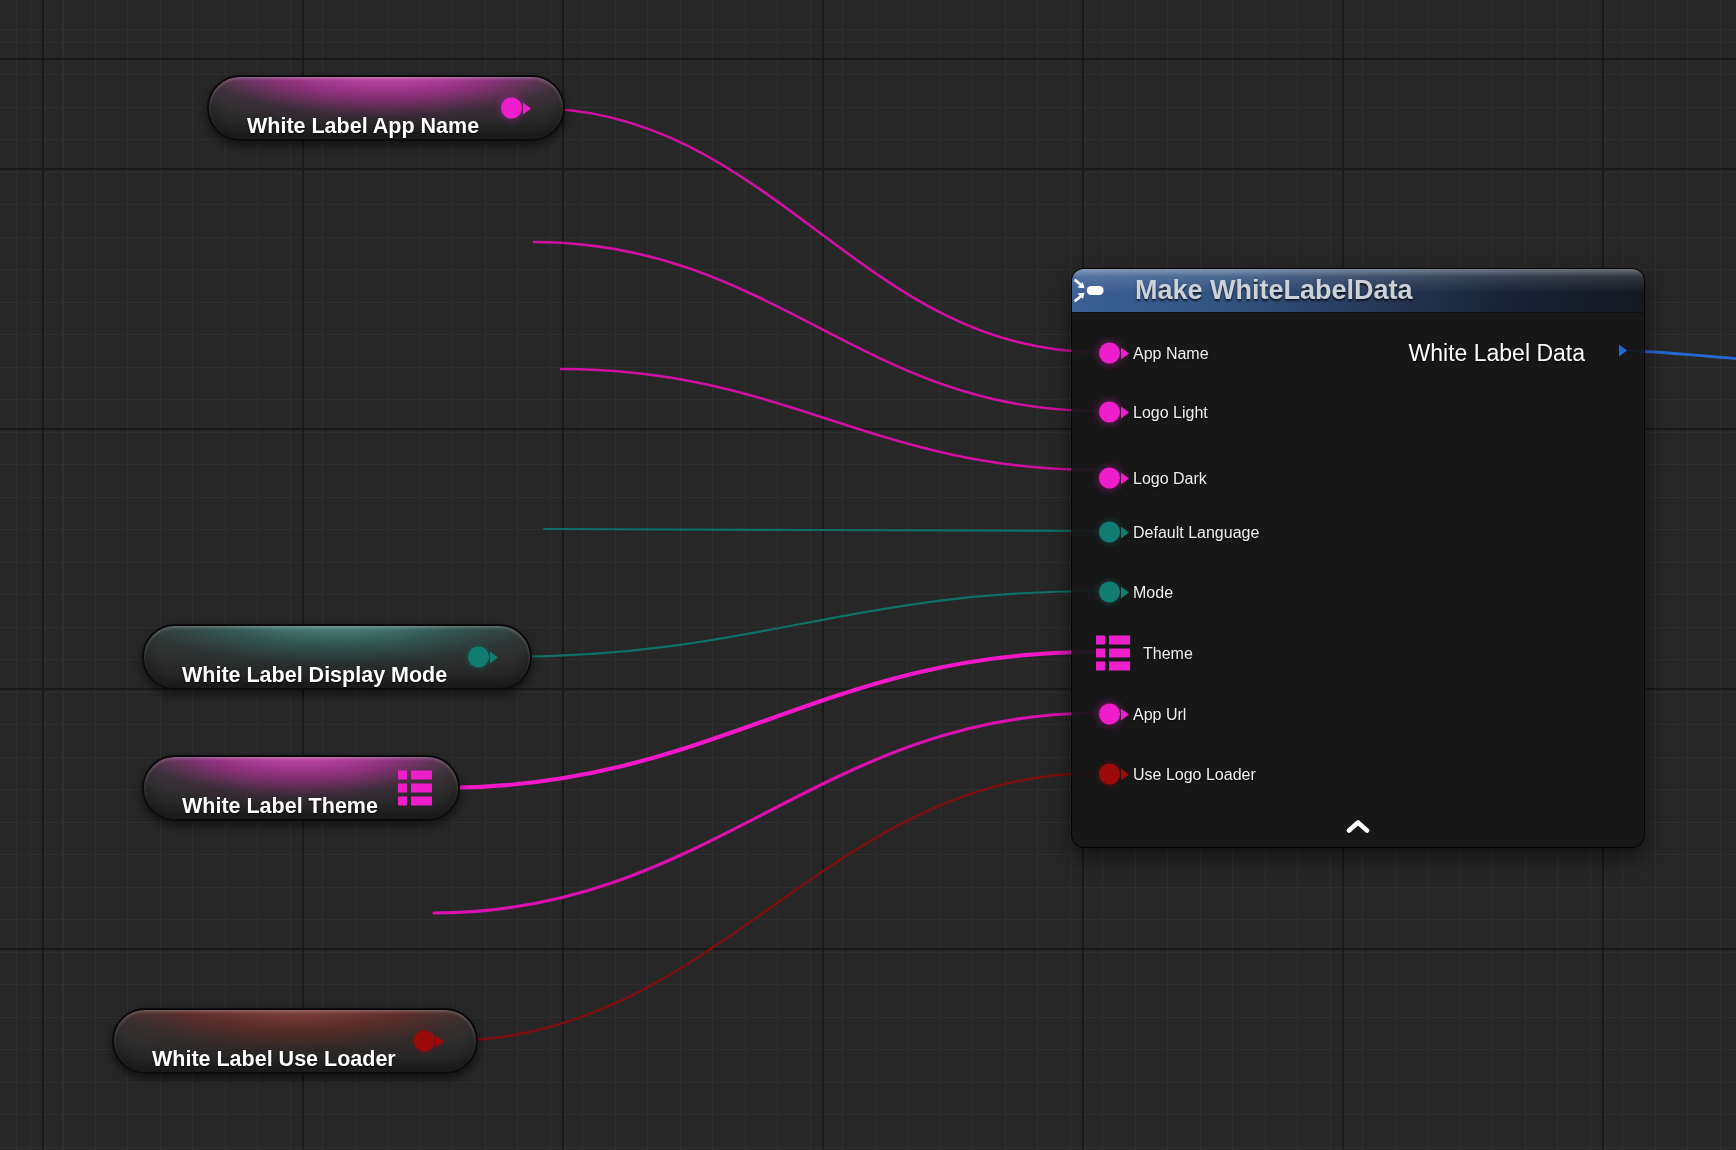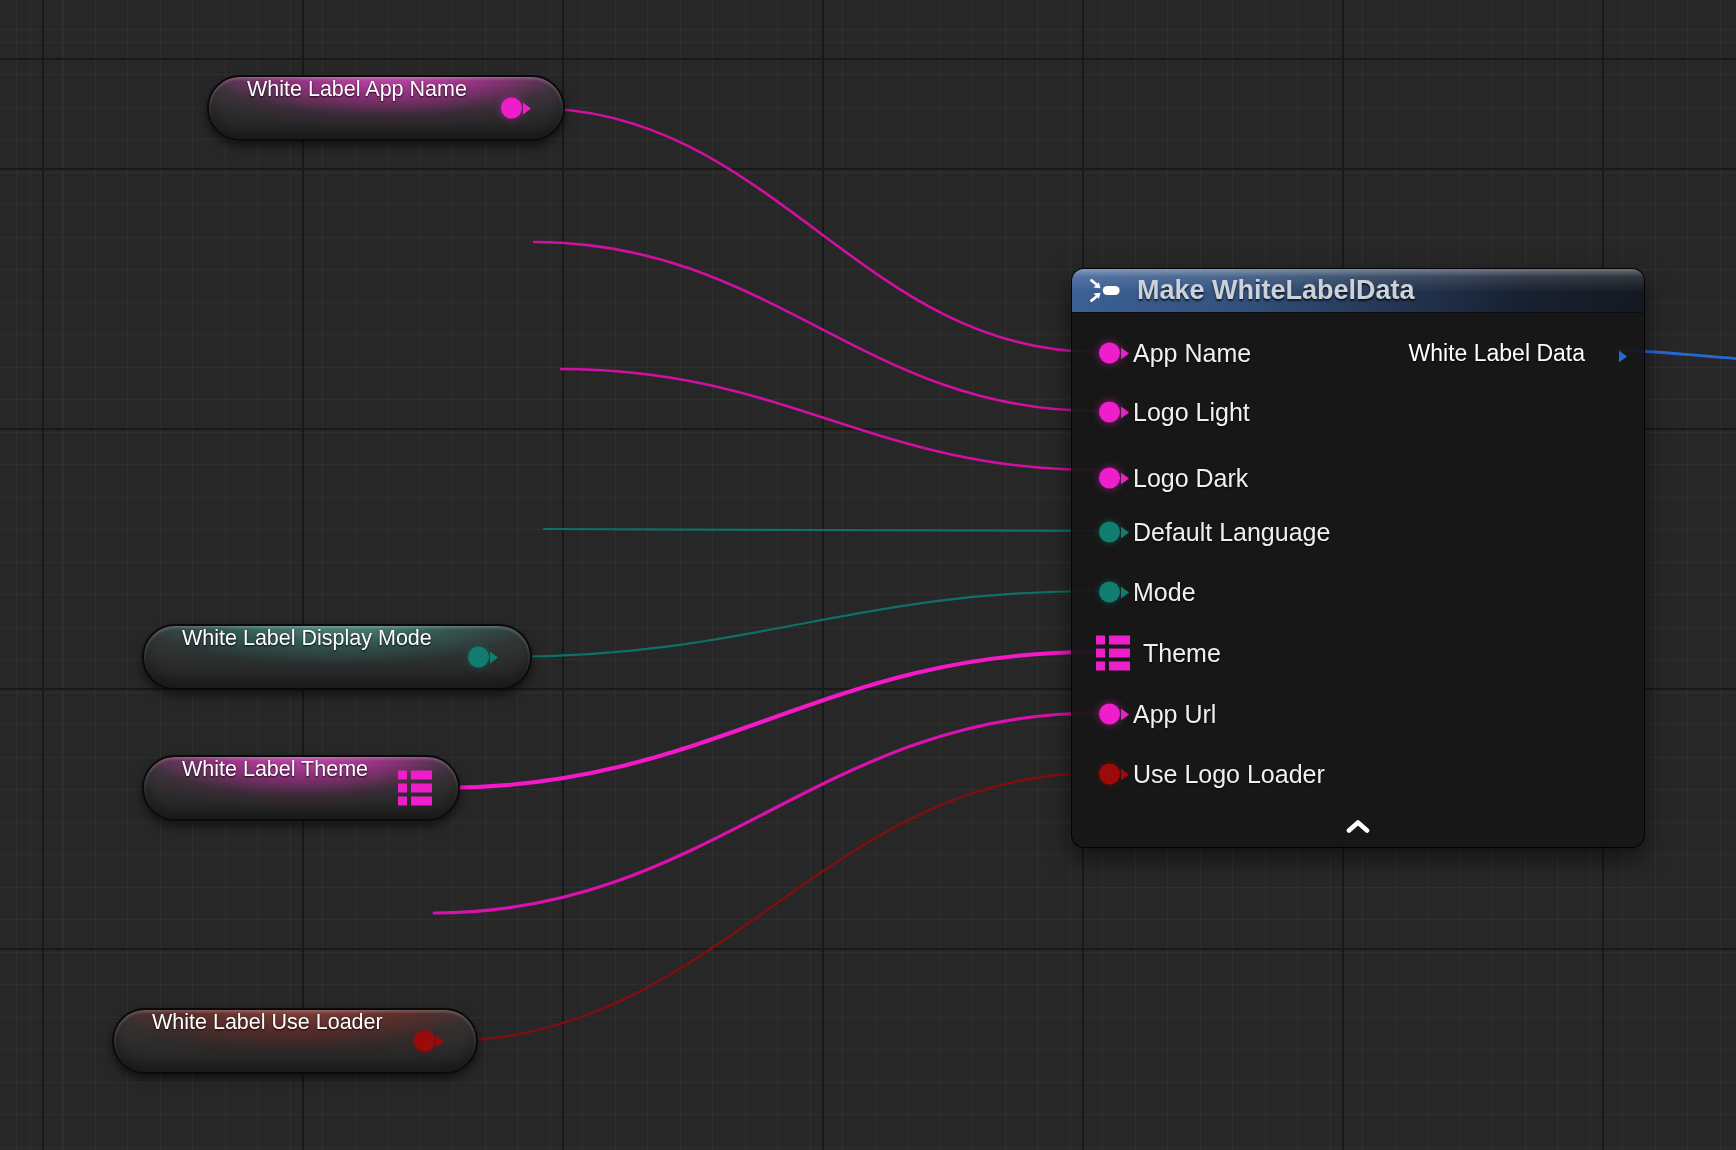"White Label App Name" .pill { align-items: flex-start -> flex-end; font-weight: none -> bold }
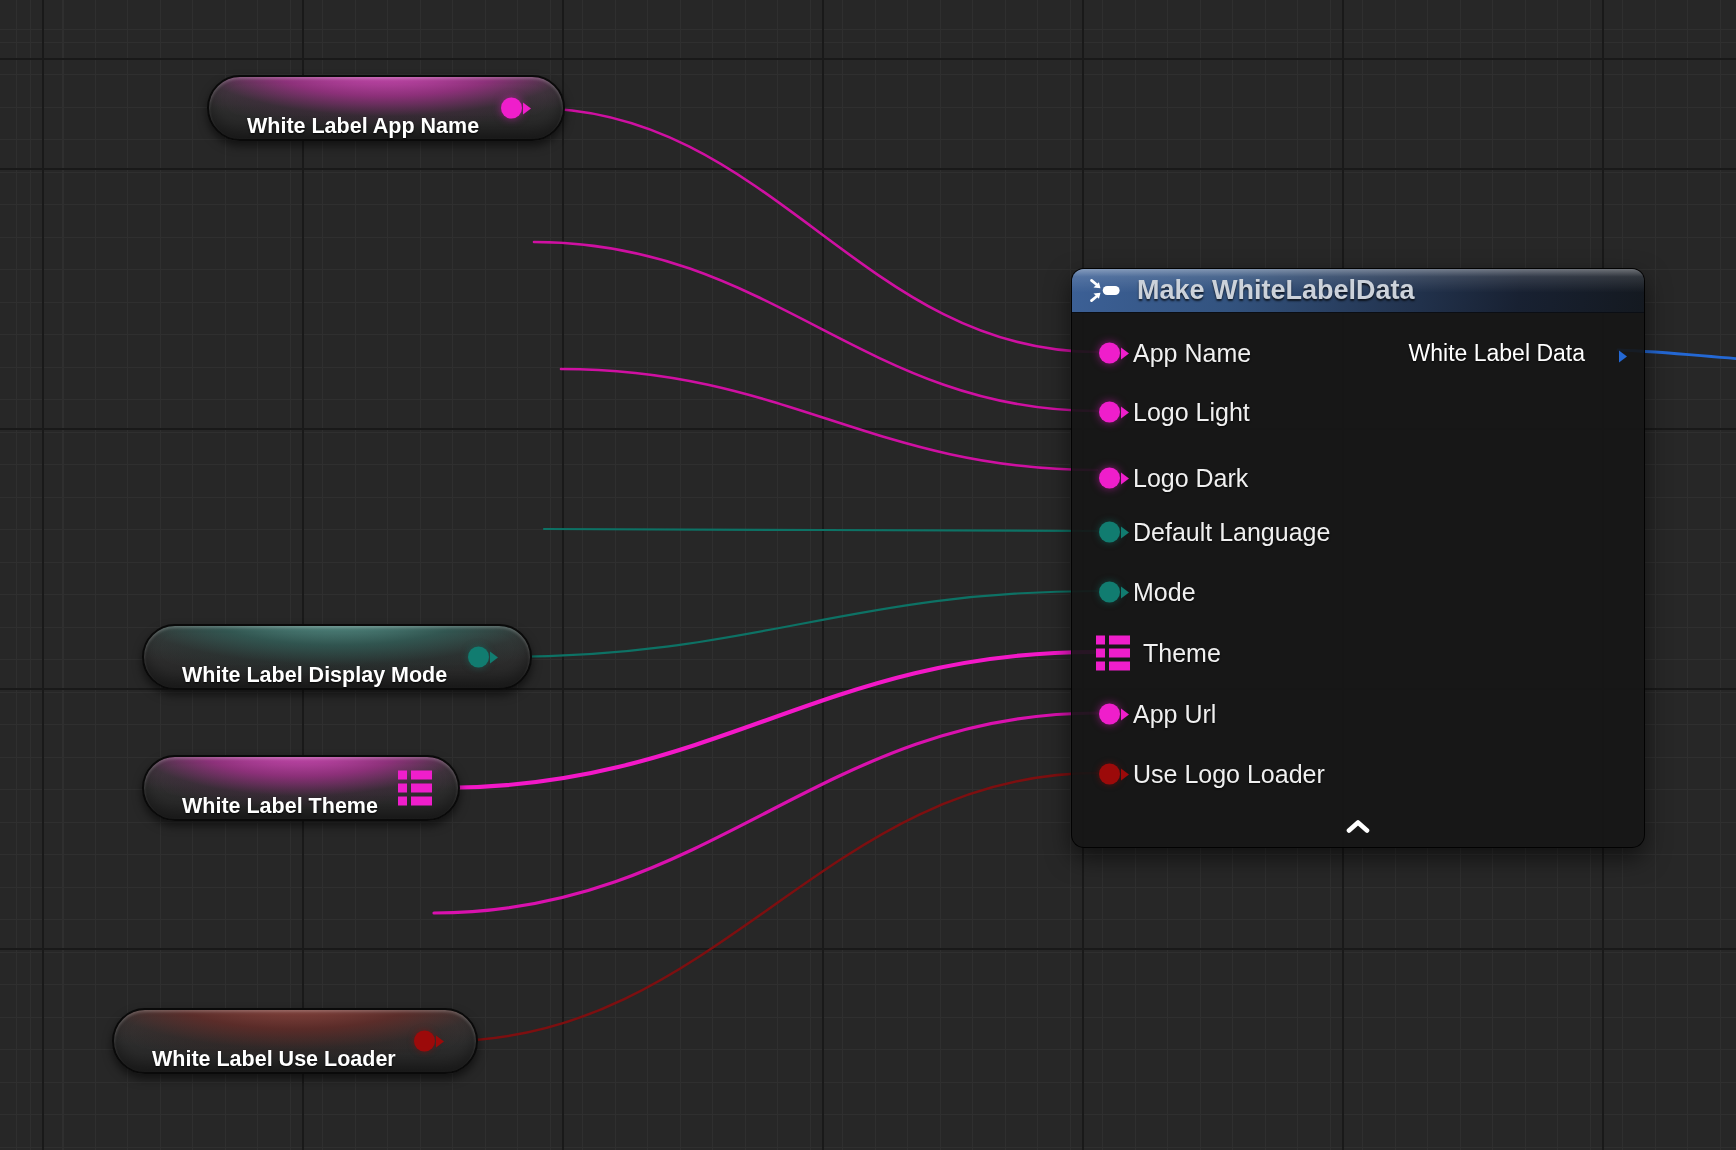"Make WhiteLabelData" .nheader { gap: 15px -> 29px; padding-left: 16px -> none }
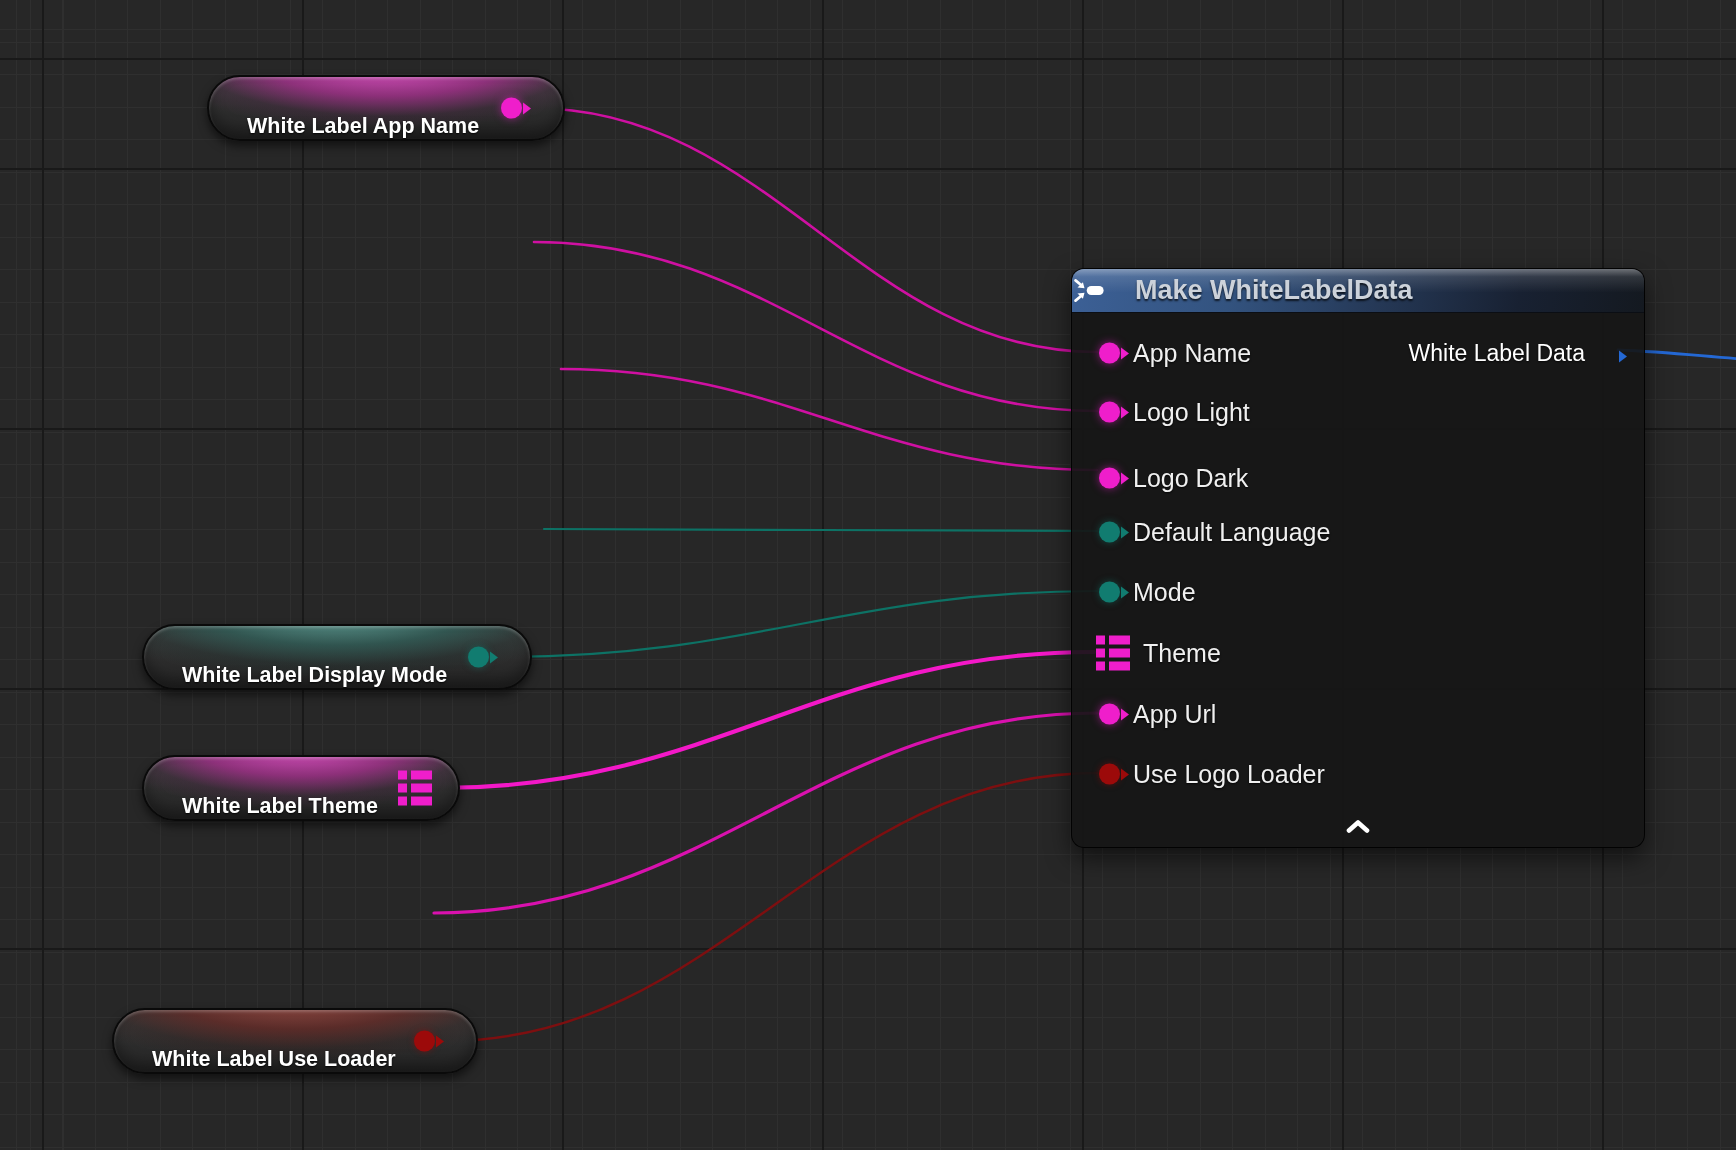"App Name" .inrow .plabel { font-size: 25px -> 16px }
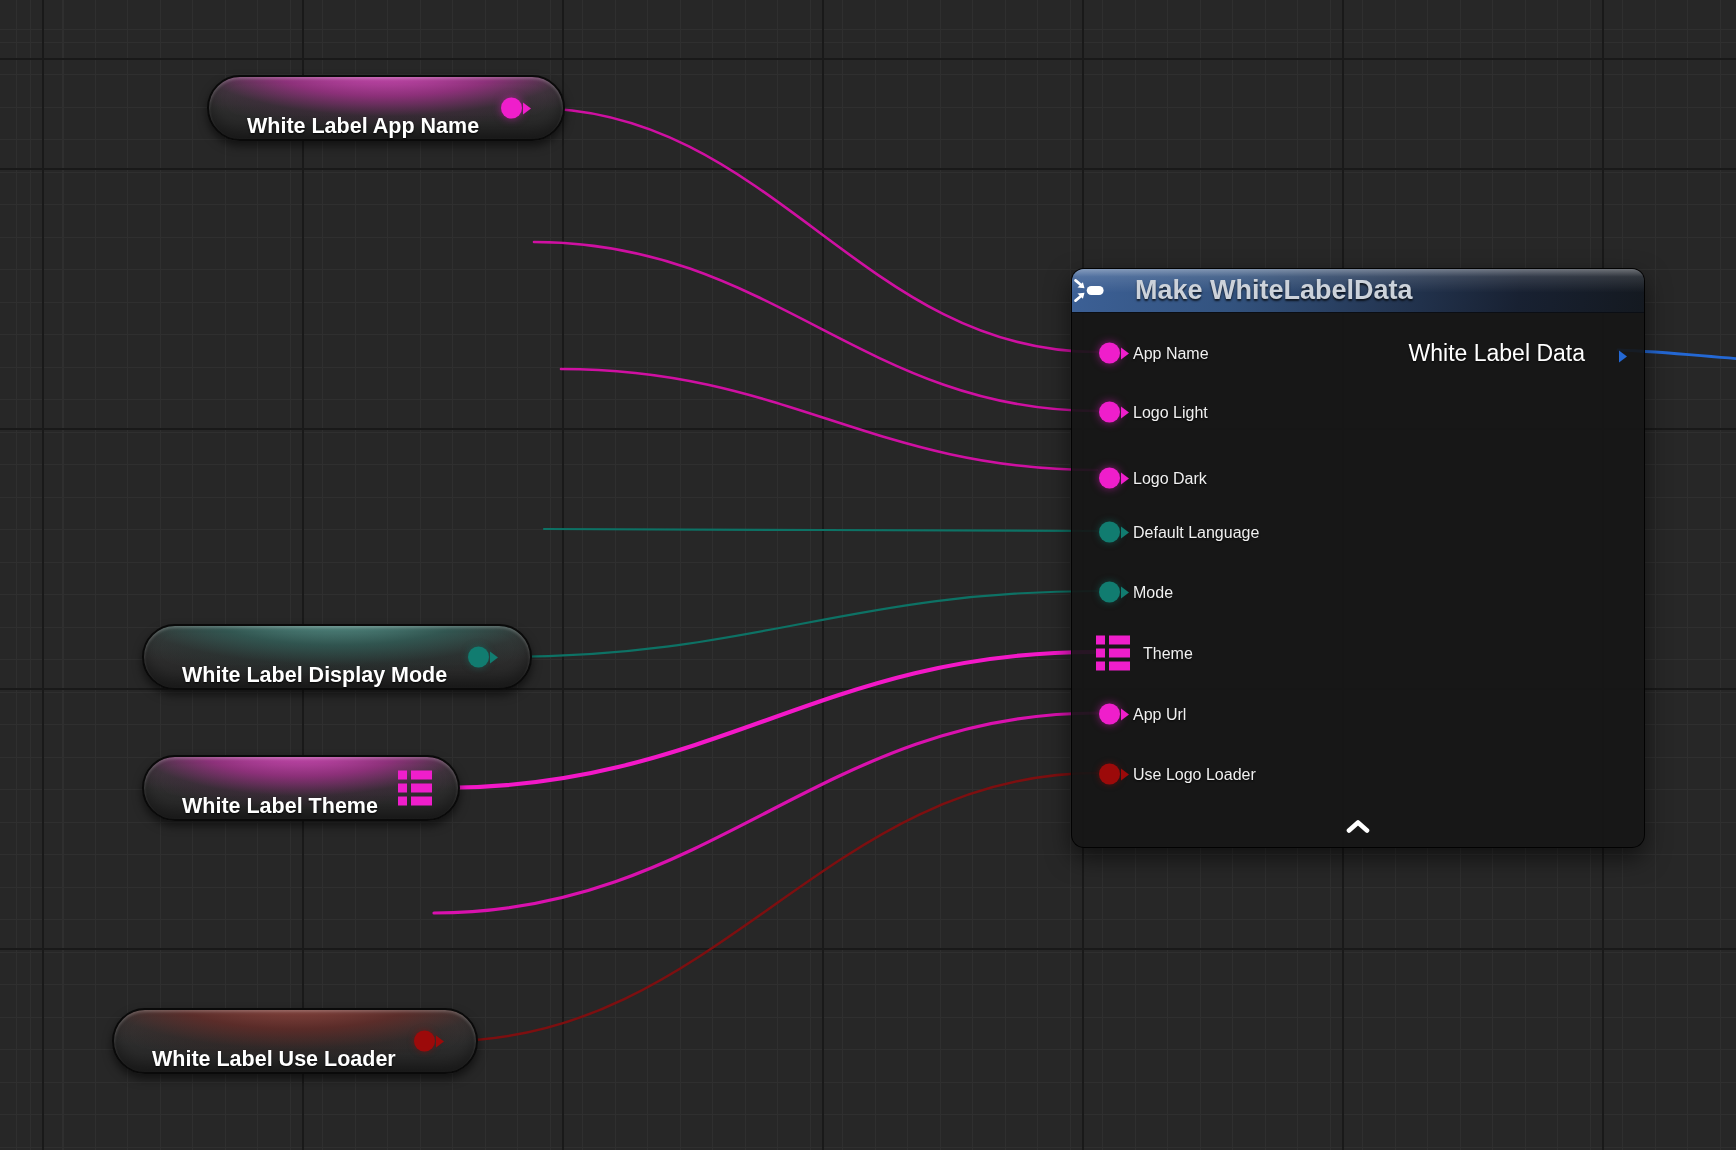"White Label Data" .outrow { align-items: flex-end -> flex-start }
